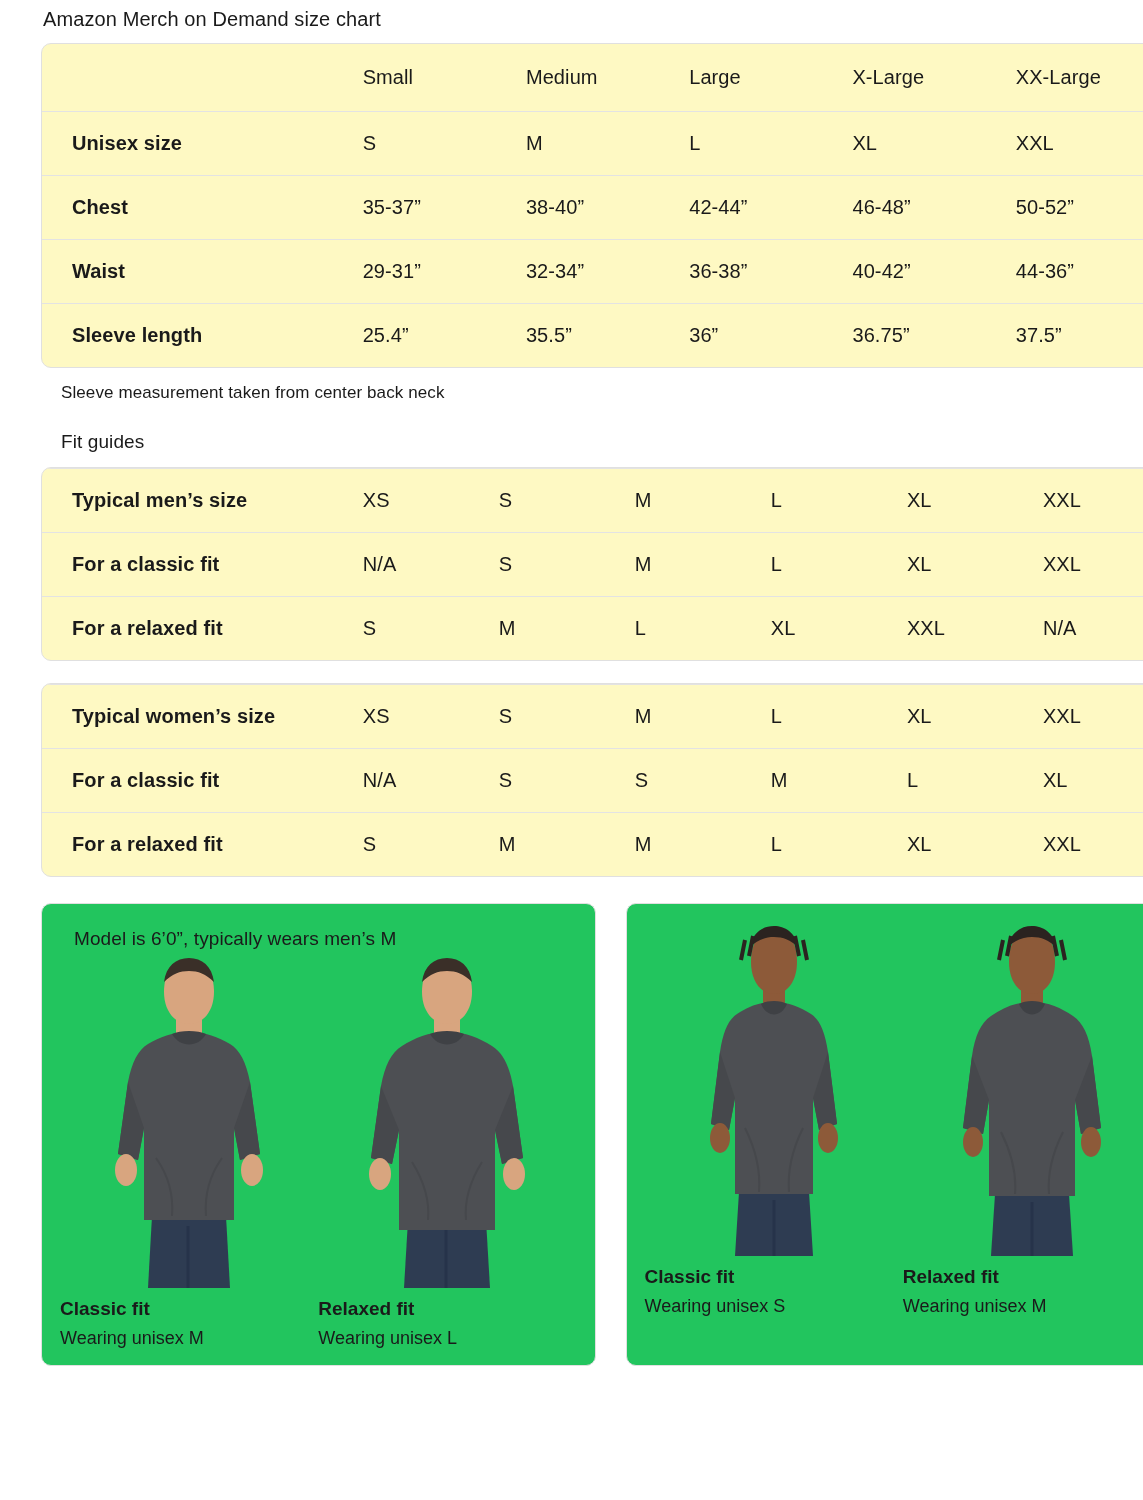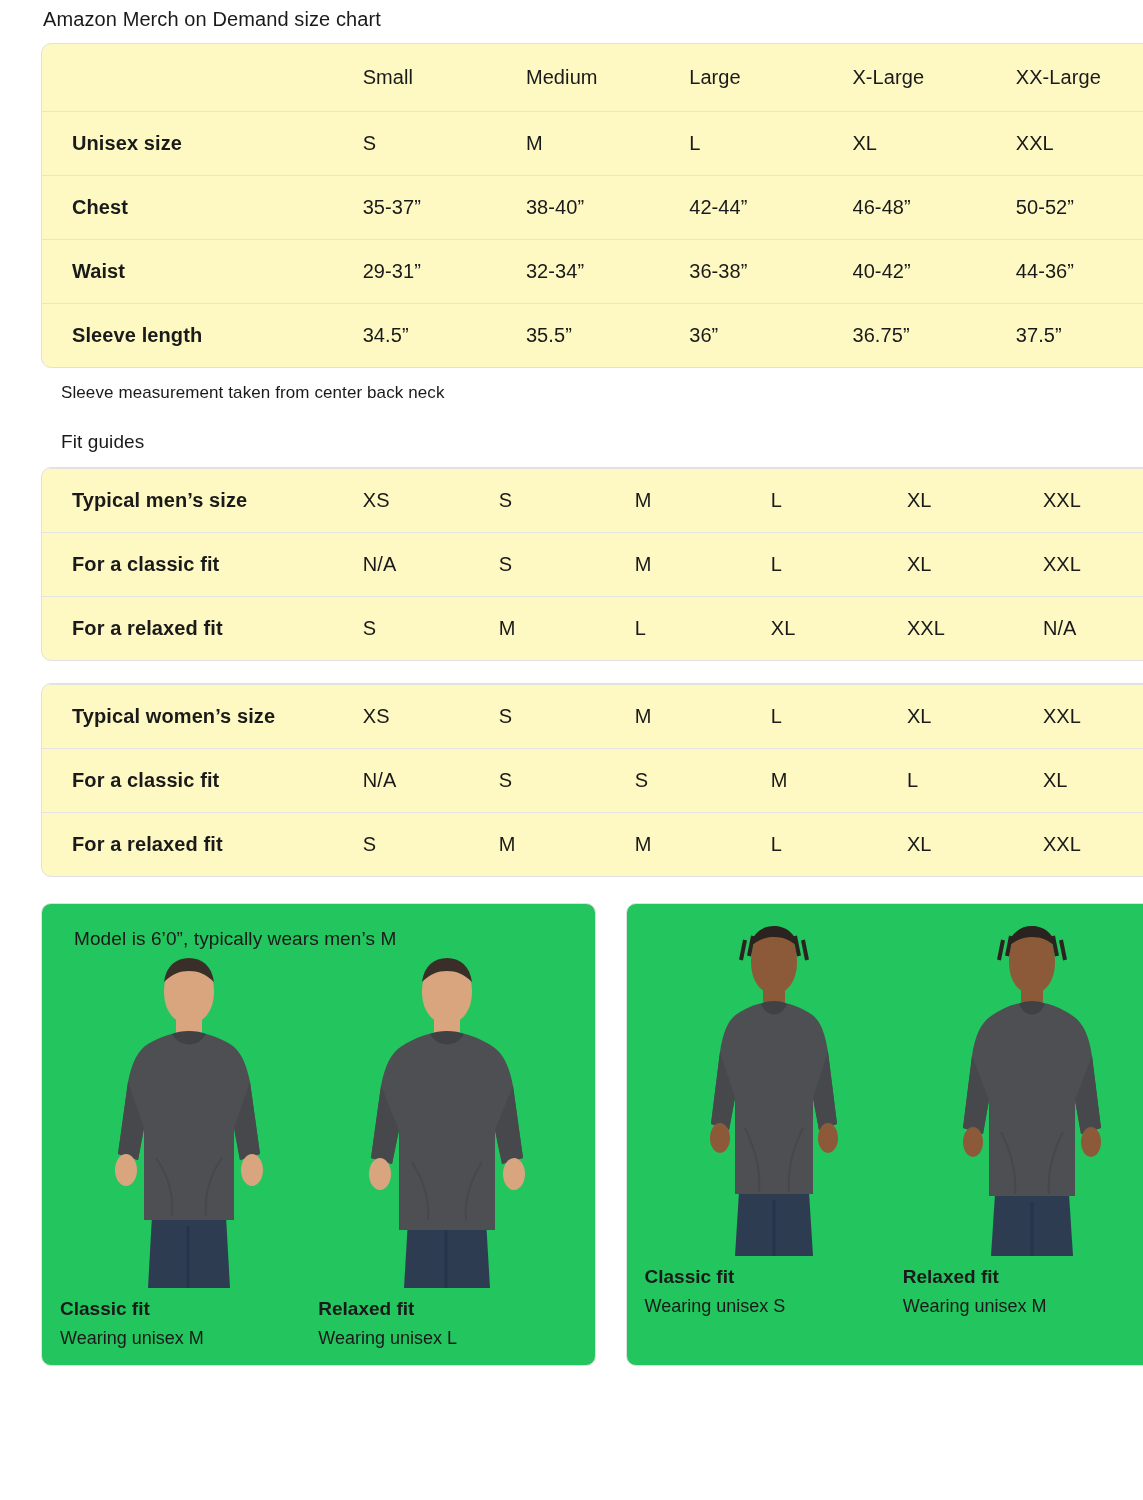"34.5”" td.cell { text: 34.5 -> 25.4 }
